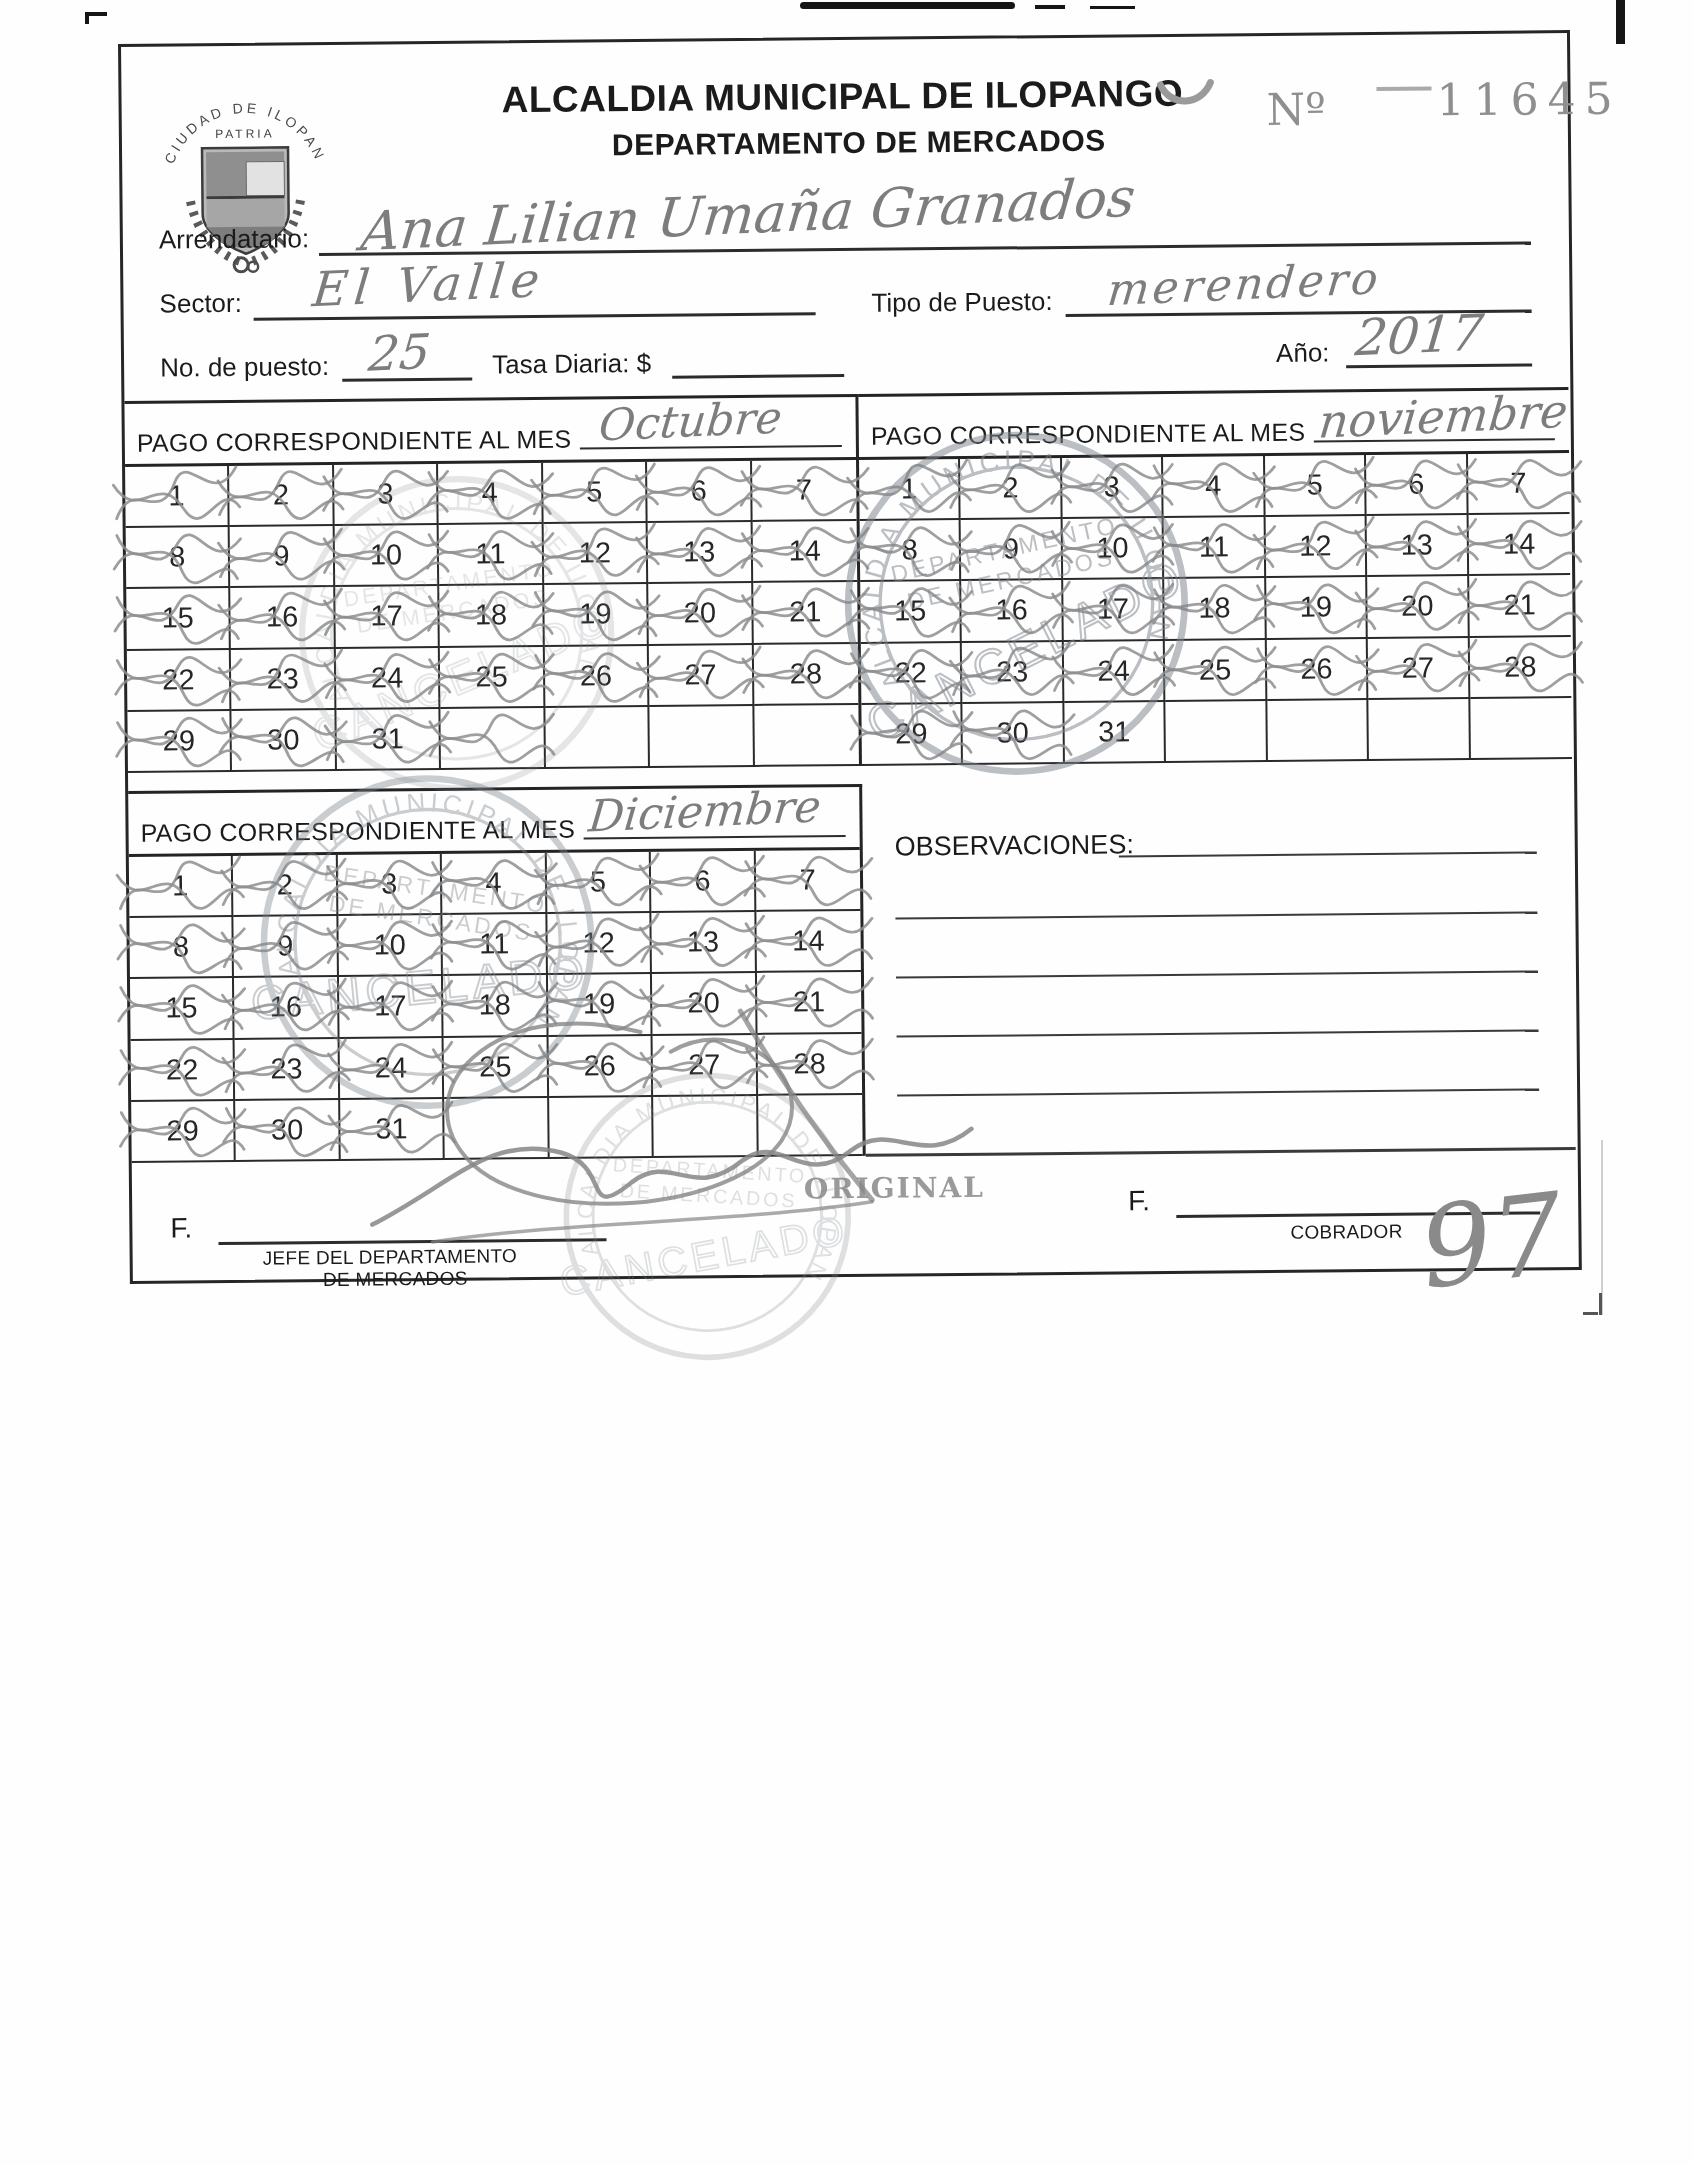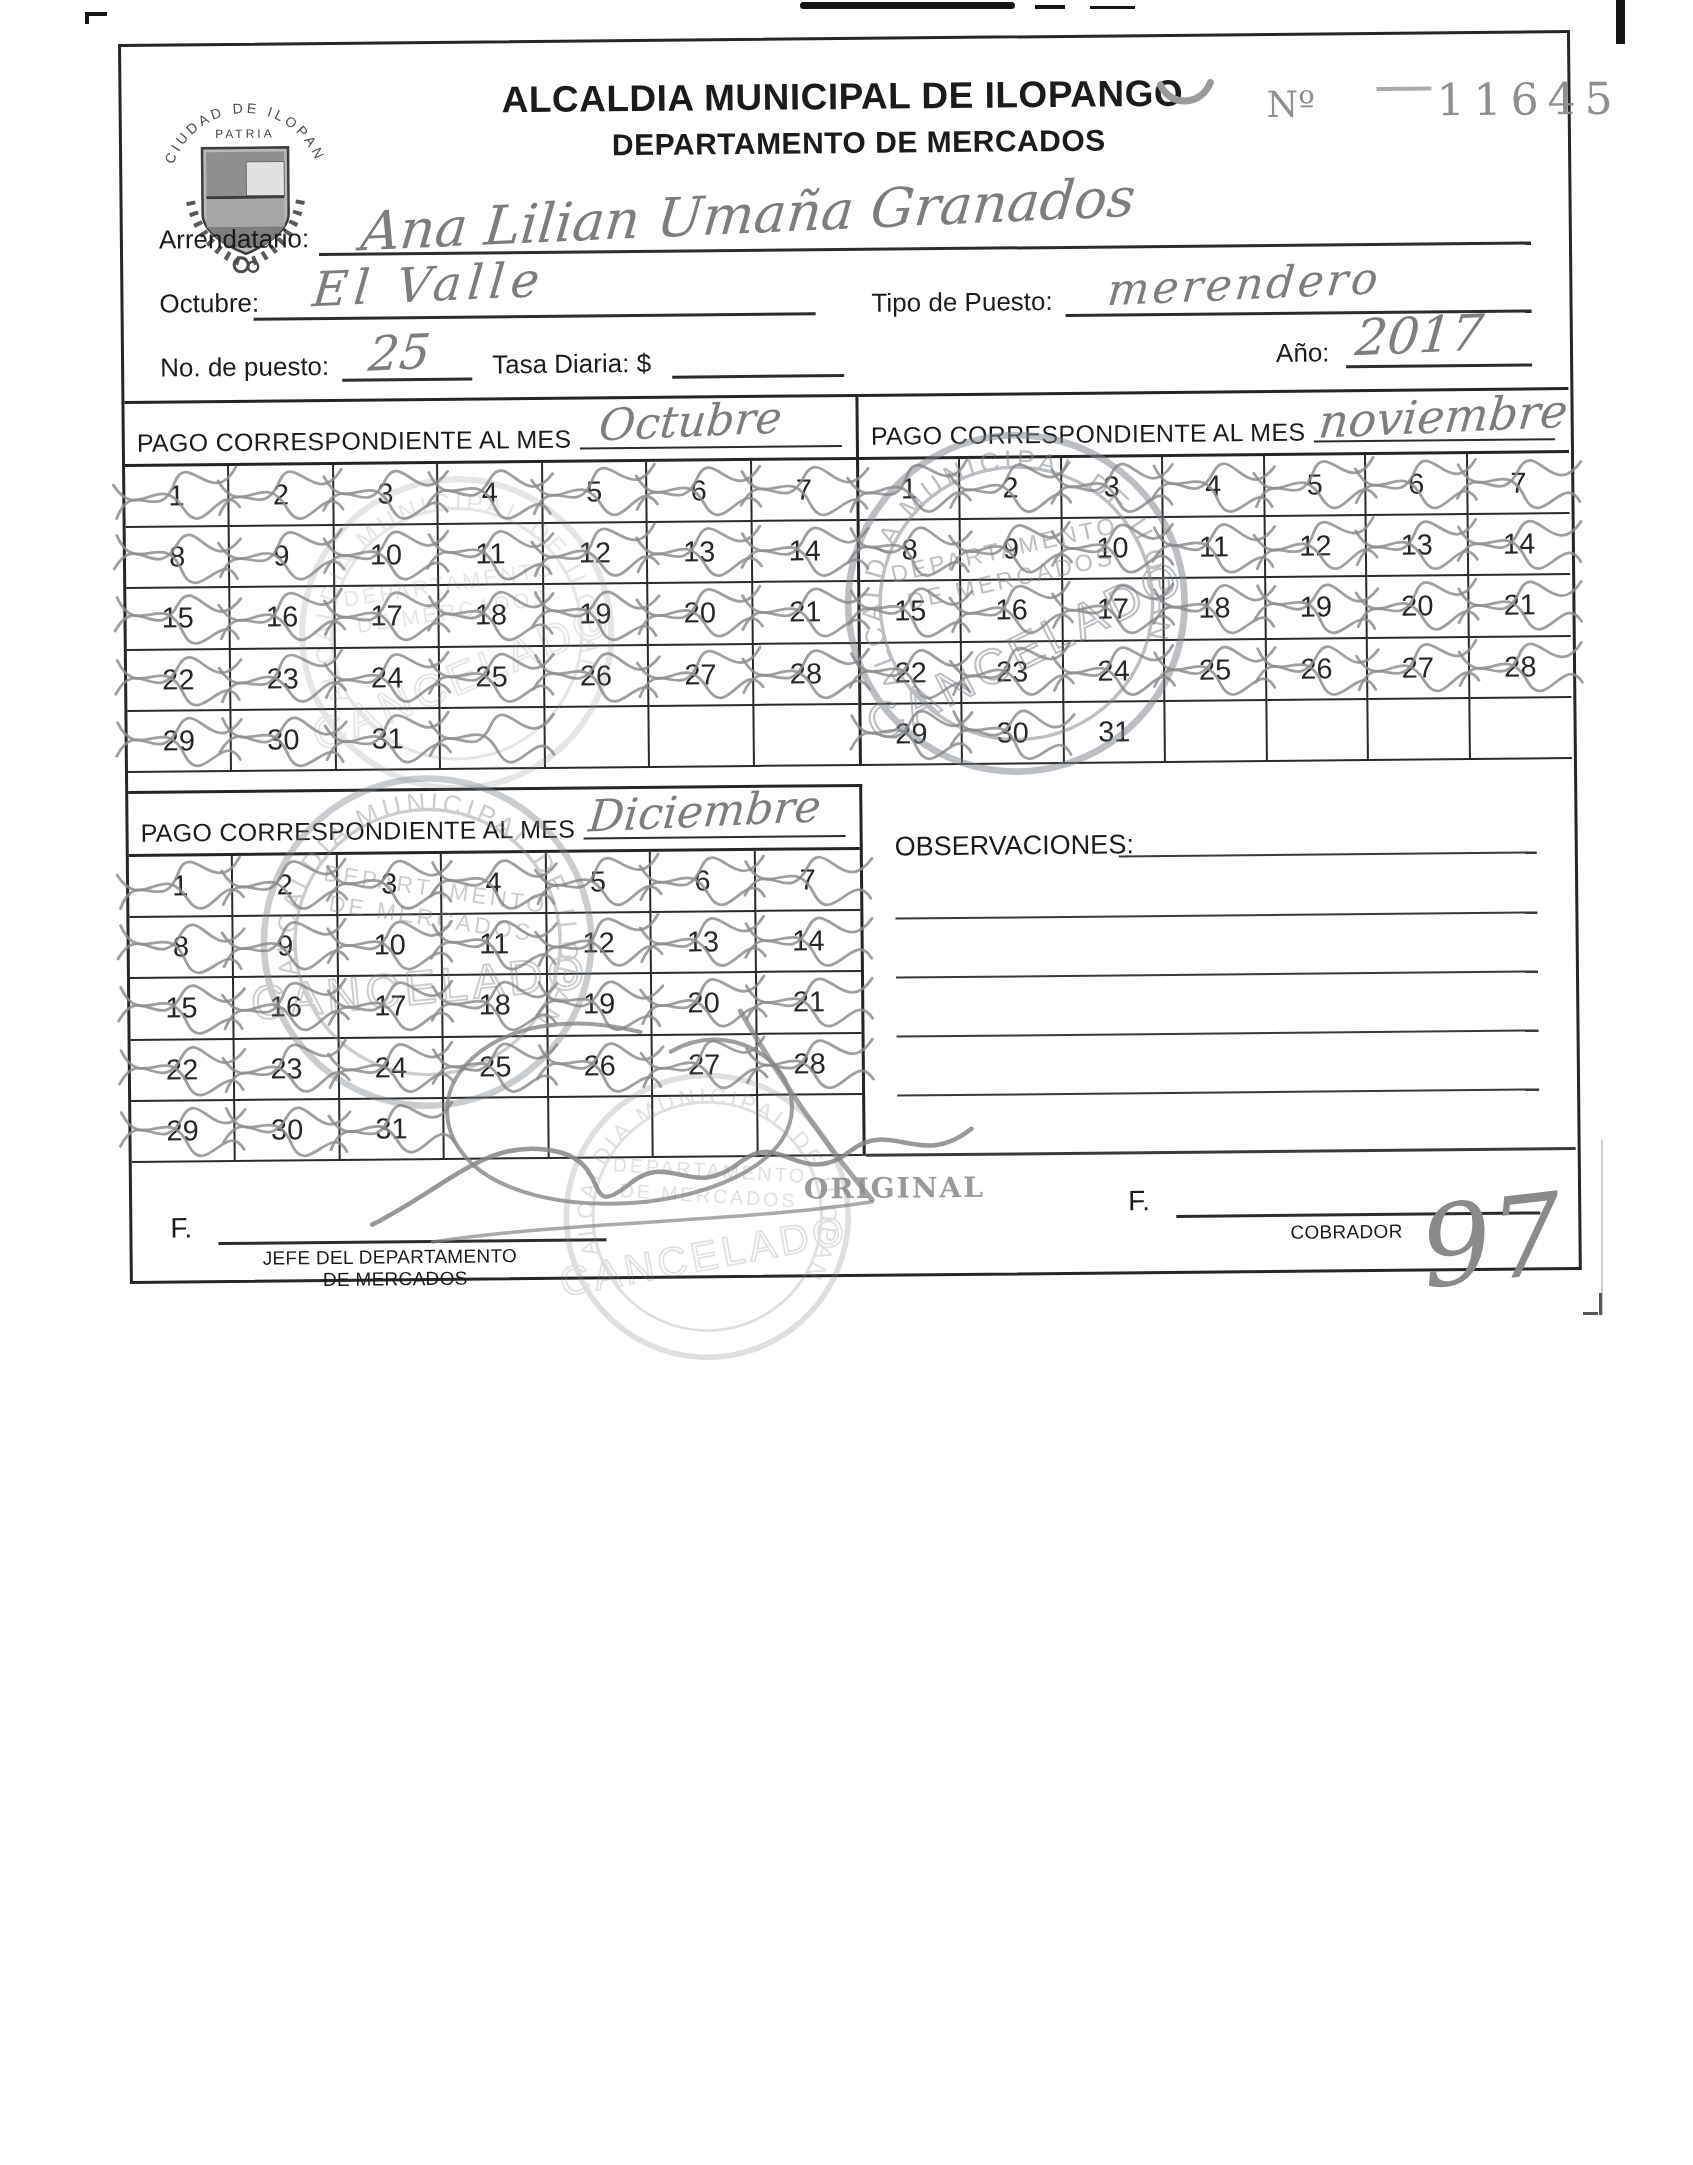"Nº" div.abs { font-size: 36px -> 44px }
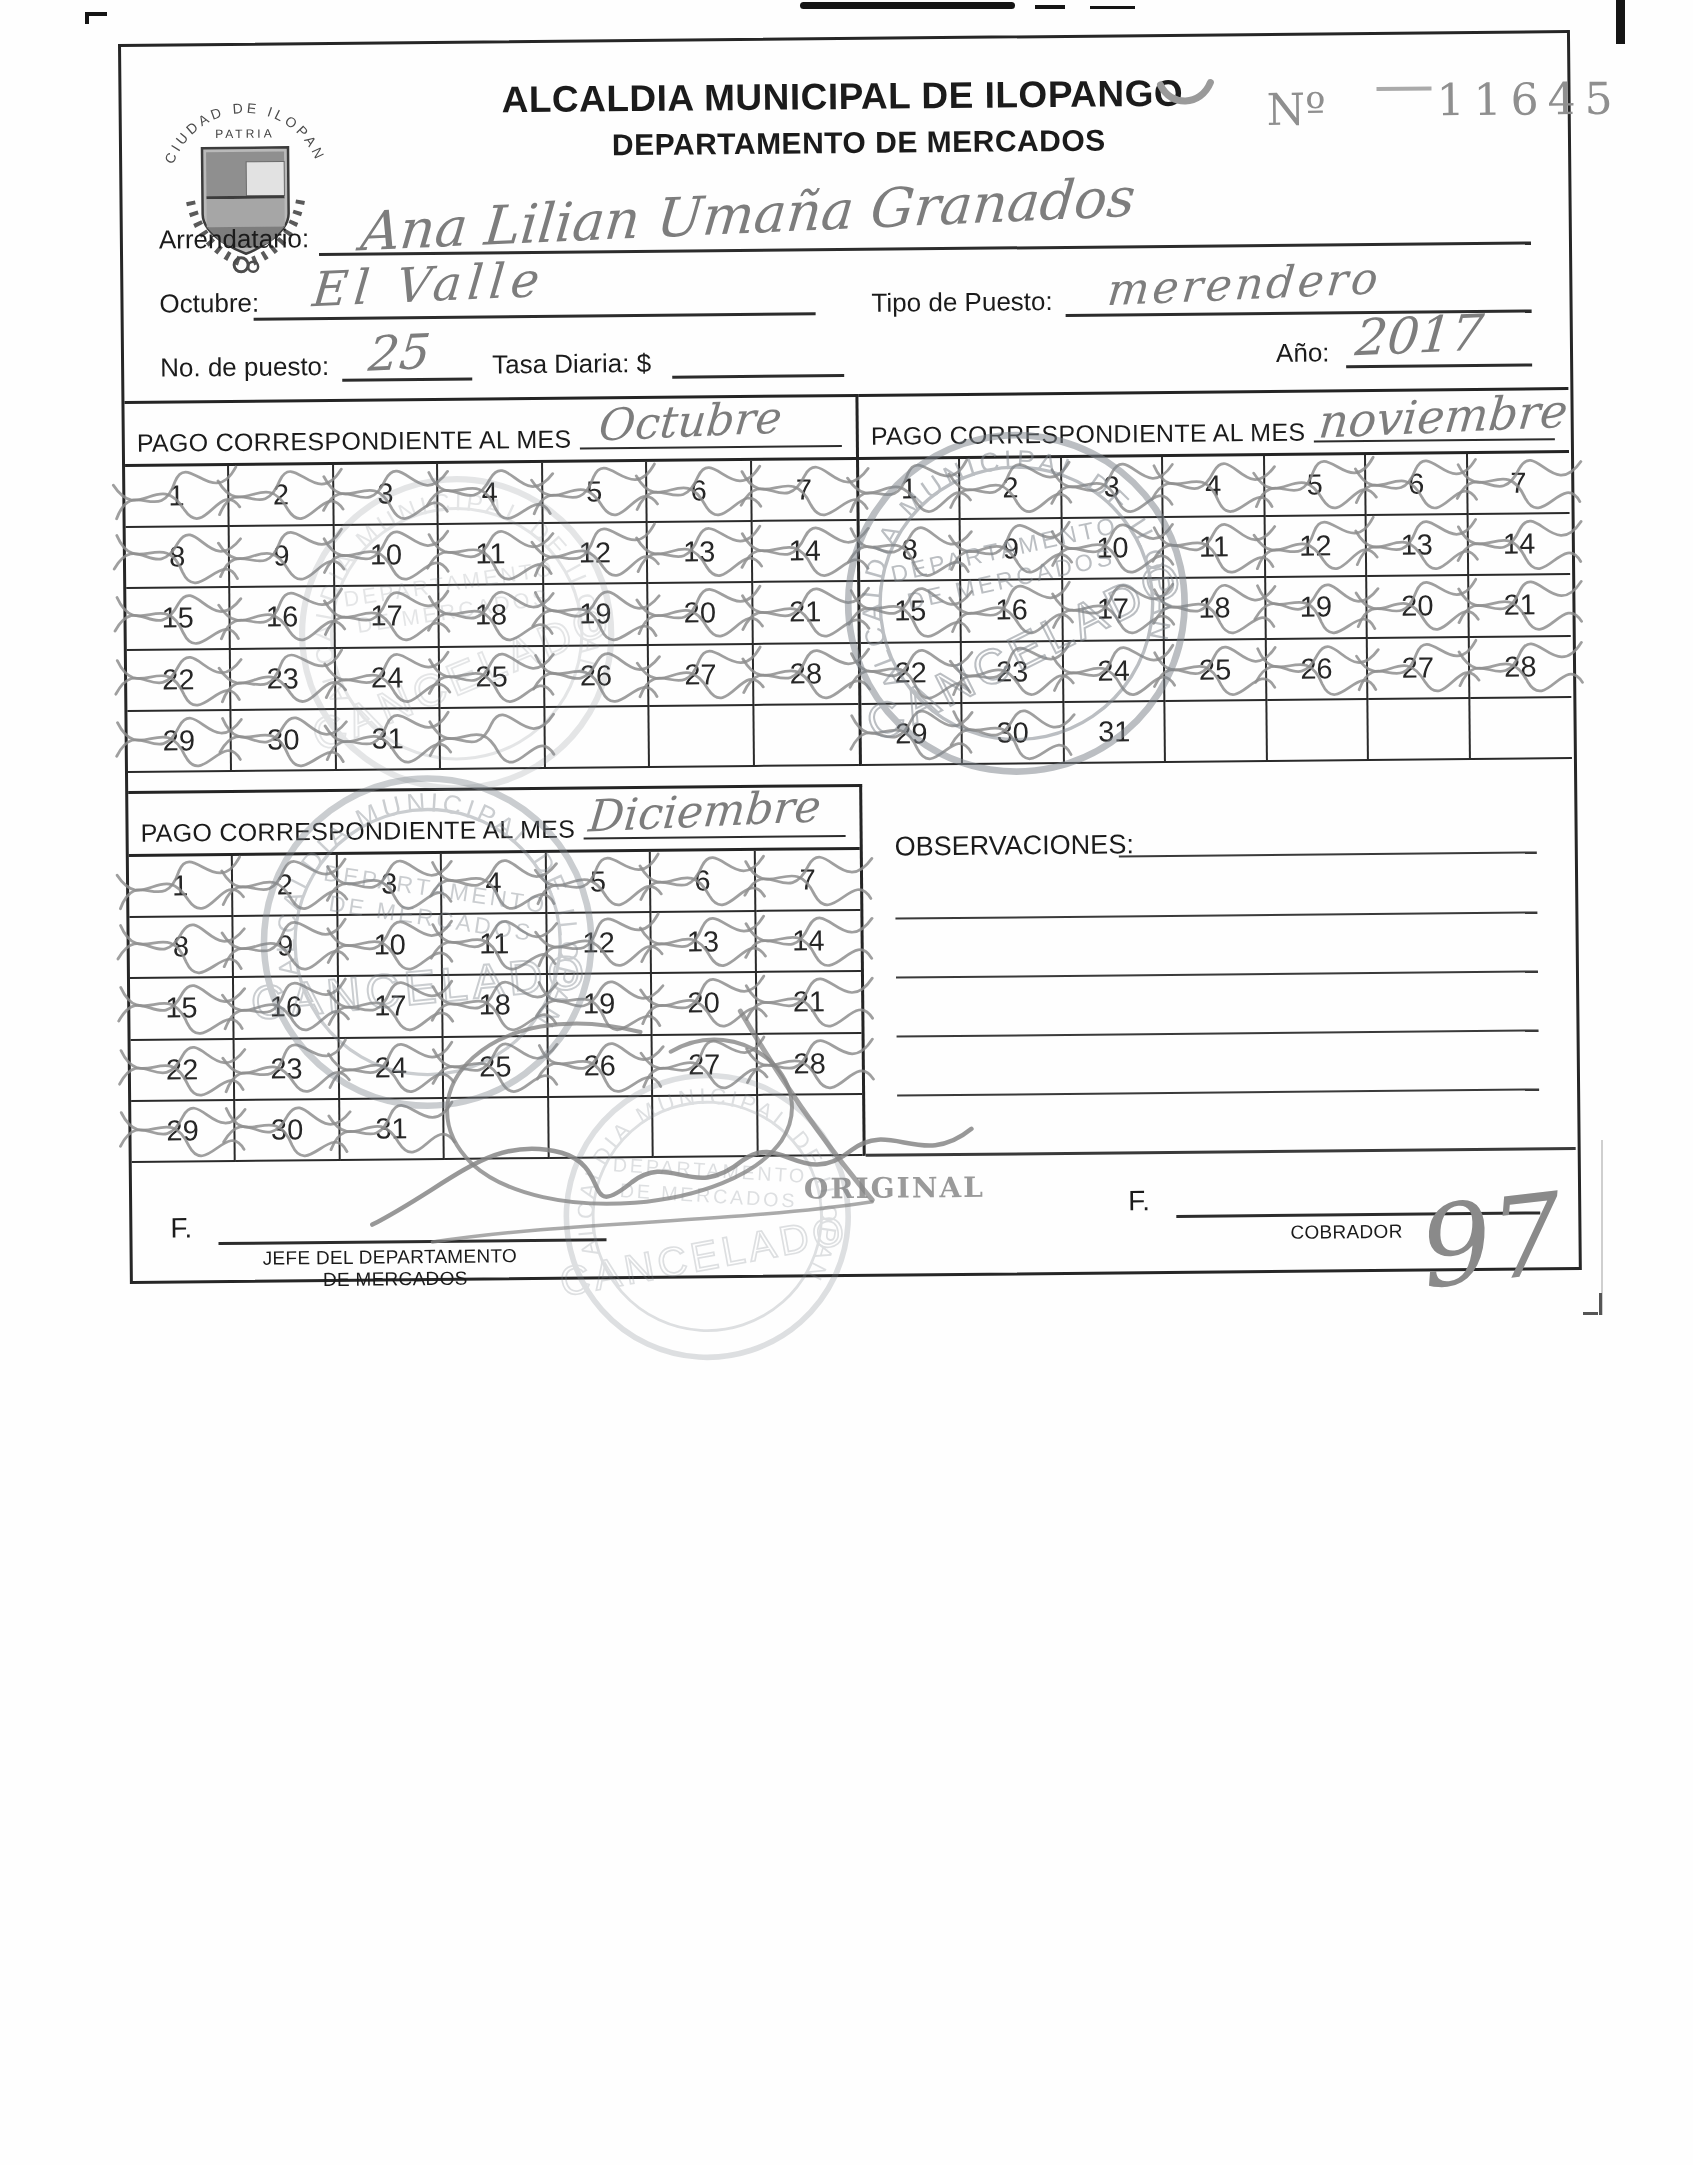"Octubre:" div.abs { text: Octubre -> Sector }
